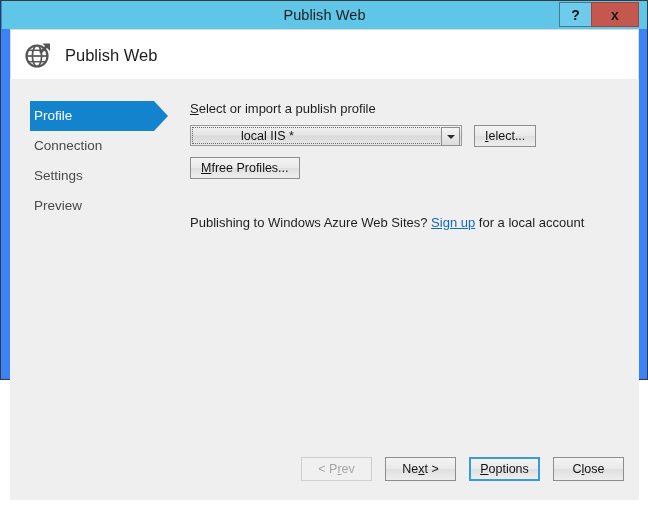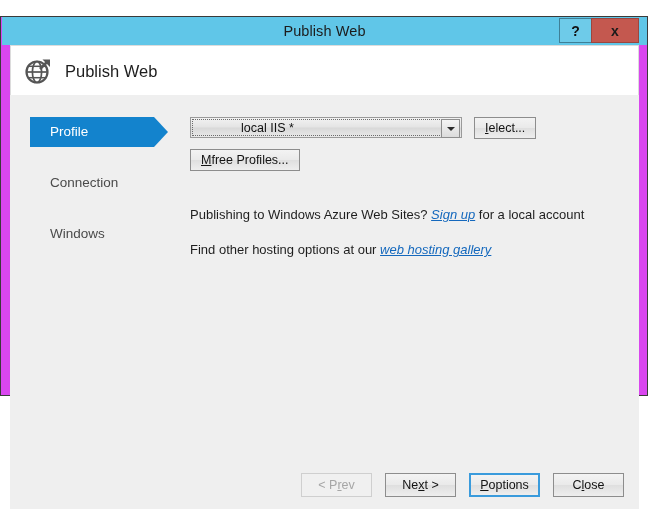"Publish Web" .window { background: #d946ef -> #3b82f6; top: 16px -> 0 }
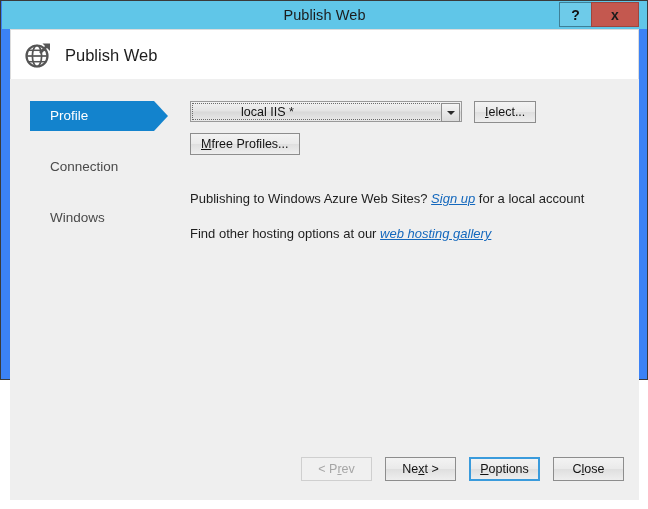"Profile" .nav-item { margin-bottom: 21px -> 0; padding-left: 20px -> 4px }
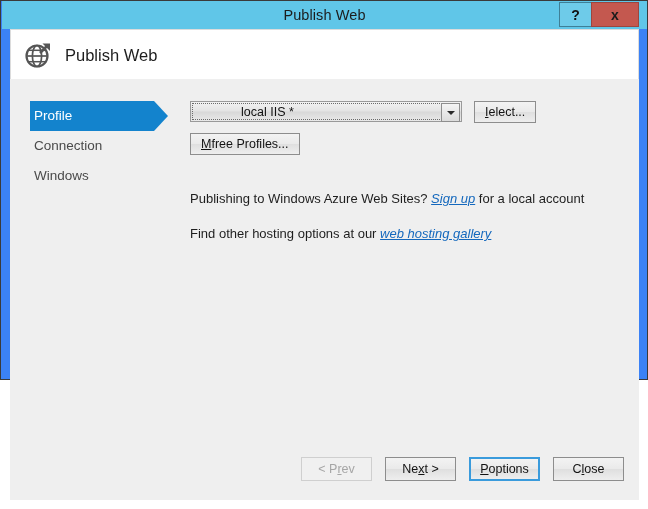"Select or import a publish" div.field-label { html: none -> <div><span>S</span><span>elect or import a publish profile</span></div> }
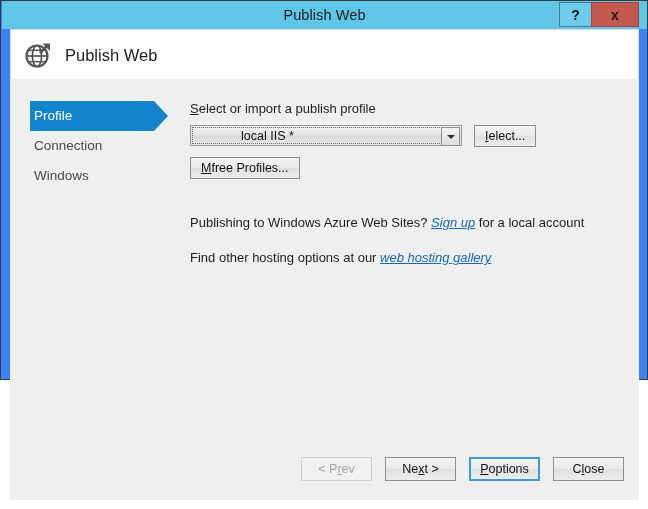"Windows" span { text: Windows -> Settings }
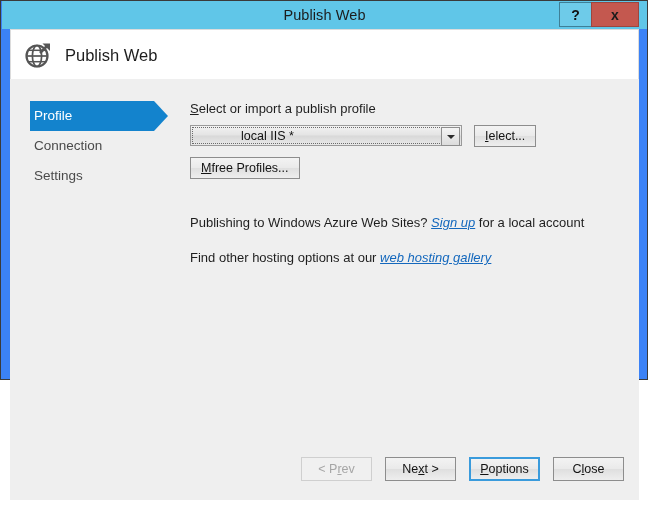"Preview" div.nav-item { html: none -> <div> <span>Preview</span> </div> }
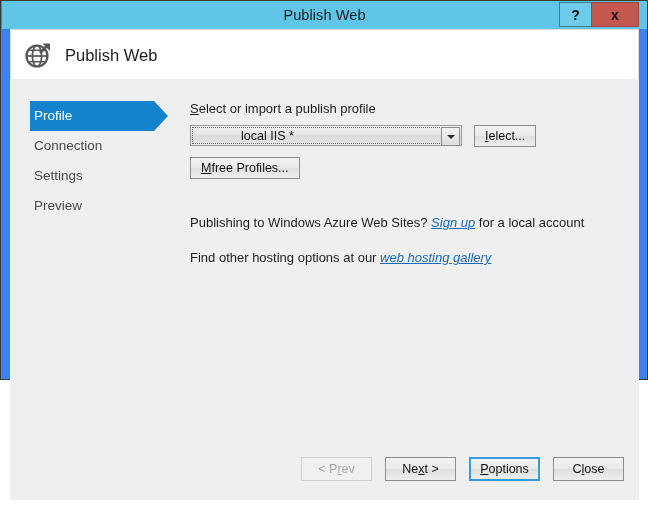"Sign up" .lnk { font-style: italic -> none }
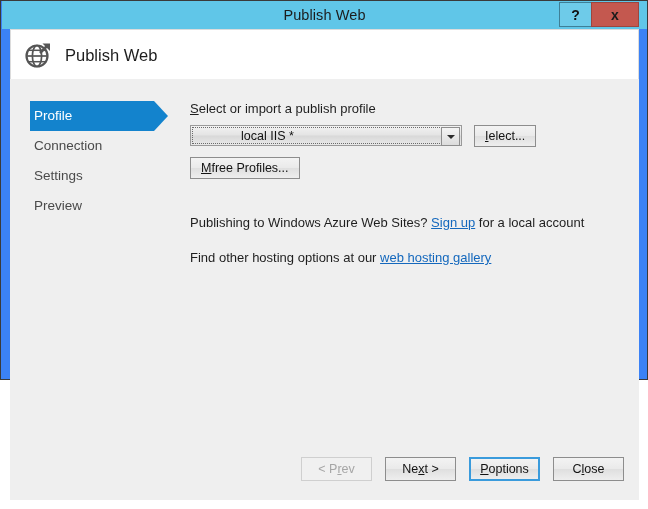"Find other hosting options at" p { html: <p><span>Find other hosting options at our </span><span>web hosting gallery</span><span></span></p> -> none }
